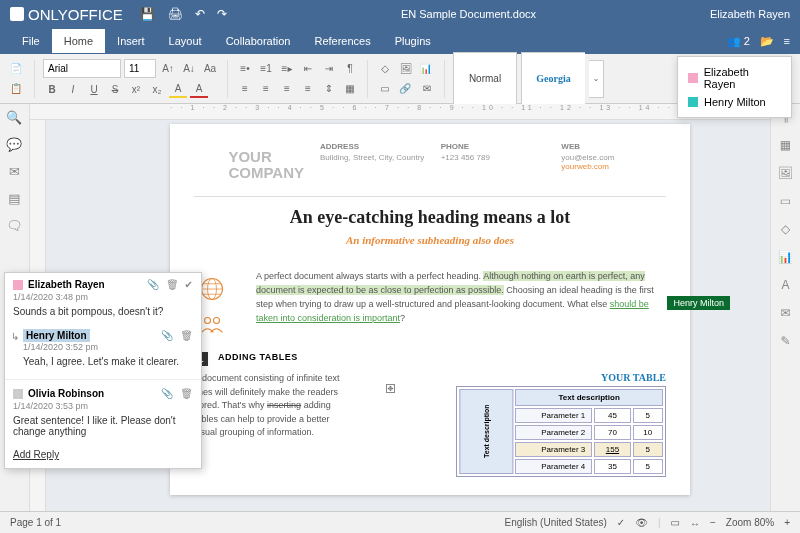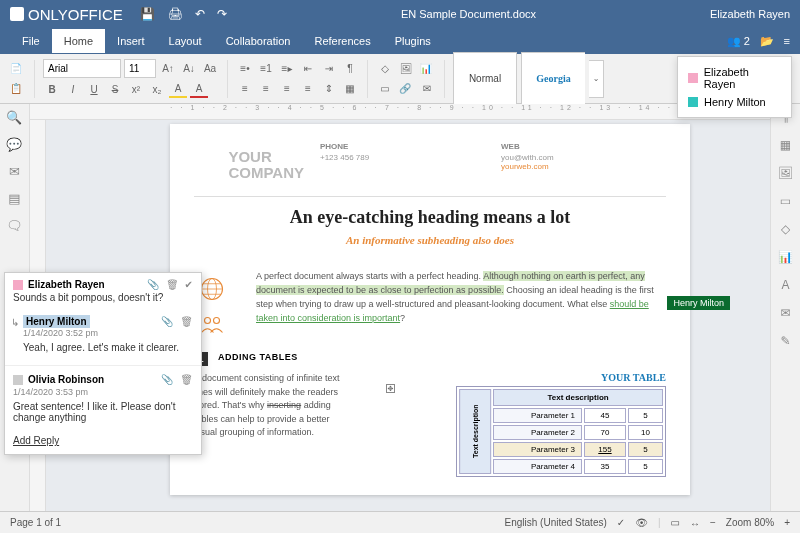"ADDRESS" div.hdr-col { html: none -> <div> <div>ADDRESS</div> <div>Building, Street, City, Country</div> </div> }
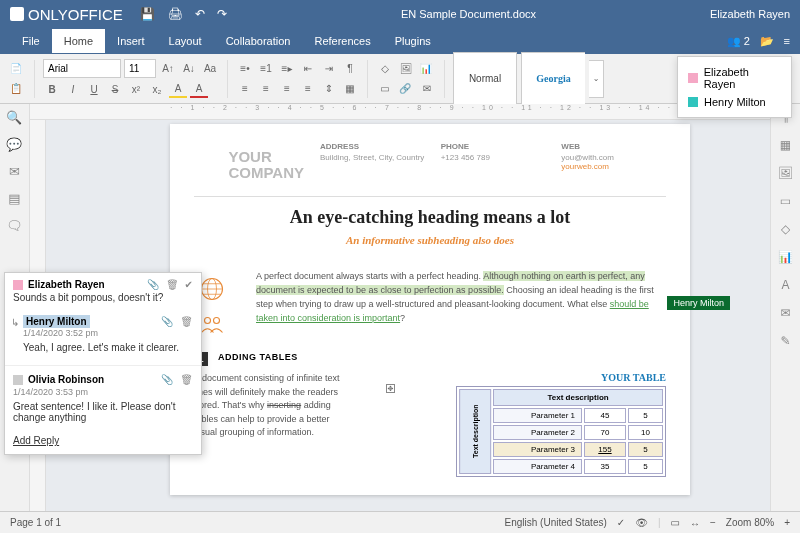"you@with.com" div { text: you@with.com -> you@else.com }
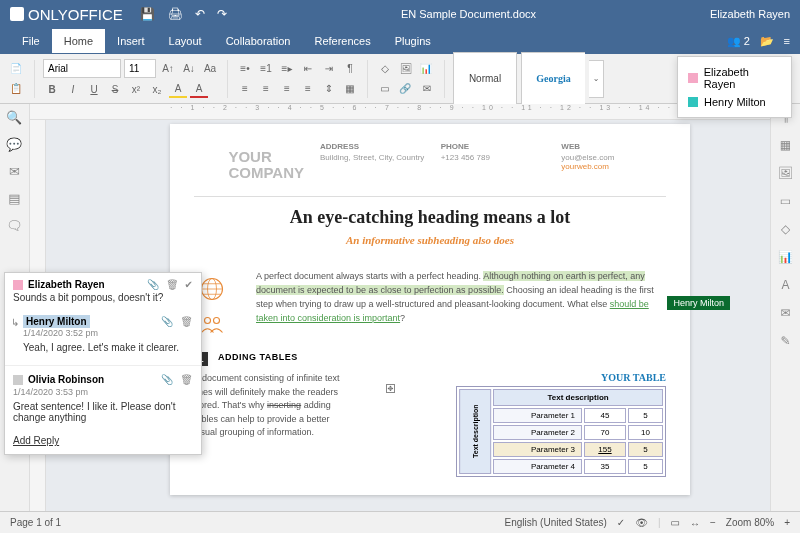"1/14/2020 3:48 pm" div.cdate { html: none -> <div>1/14/2020 3:48 pm</div> }
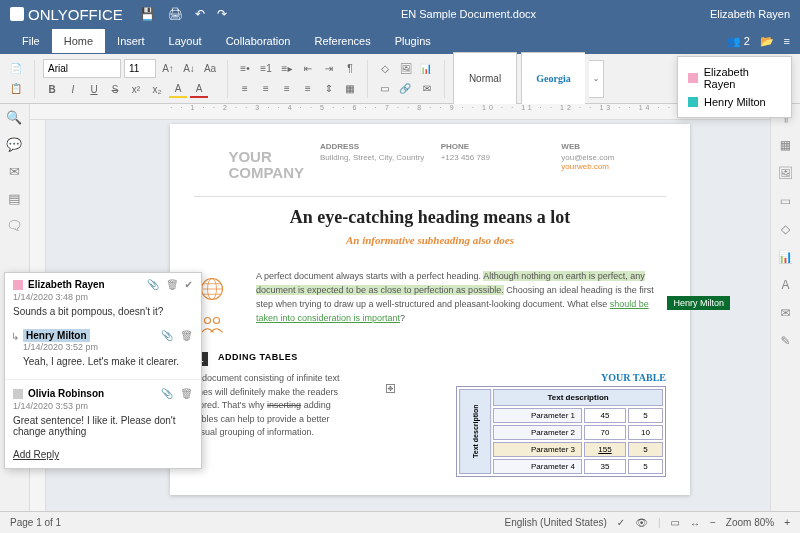"Text description" .tbl th { padding: 3px 6px -> 3px 16px }
